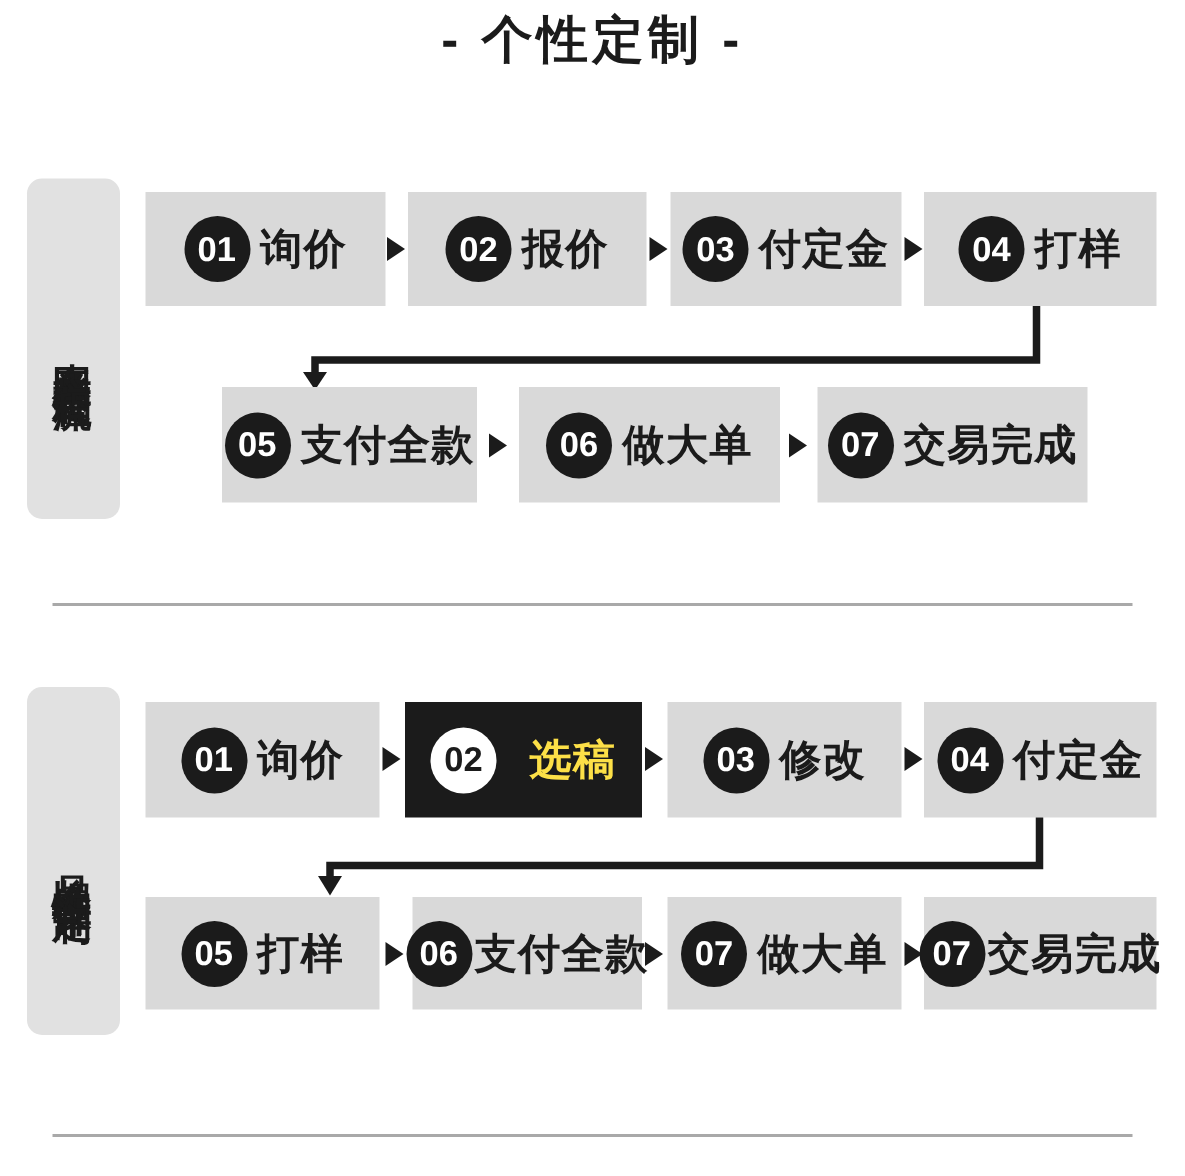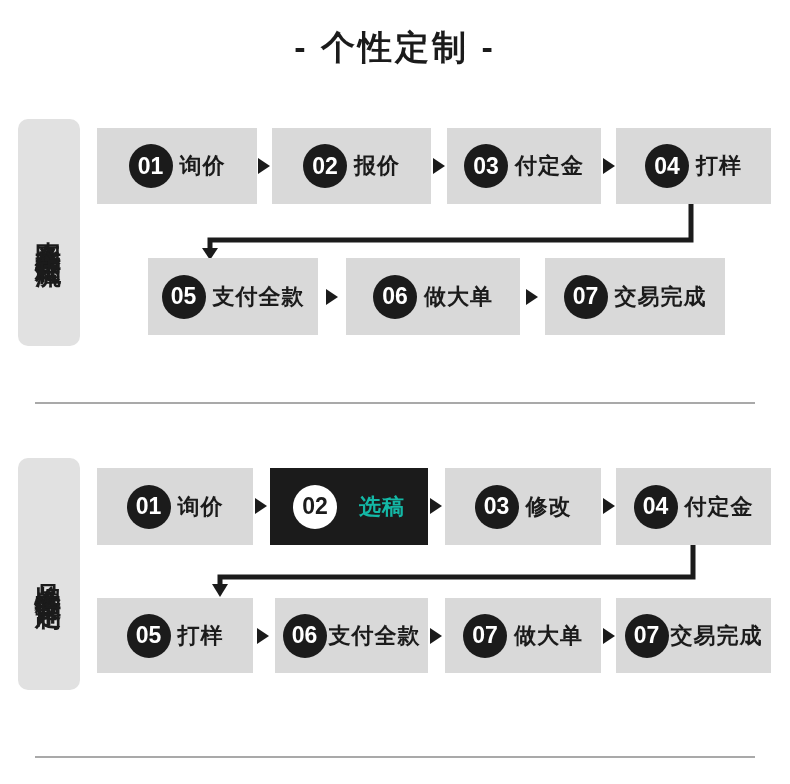"- 个性定制 -" .title { top: 25px -> 4px }
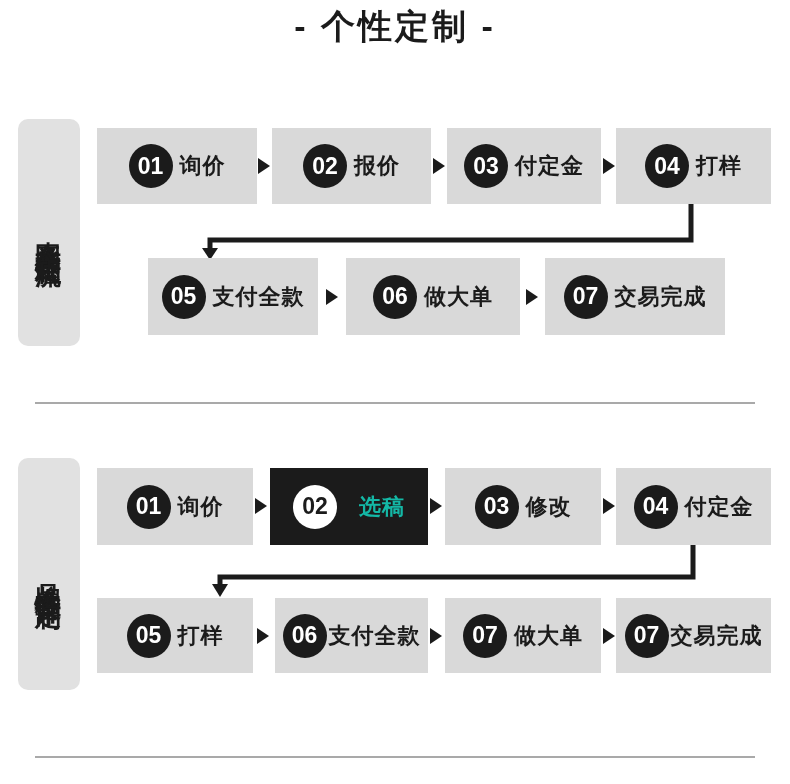"询价" .stext { font-size: 22px -> 28px }
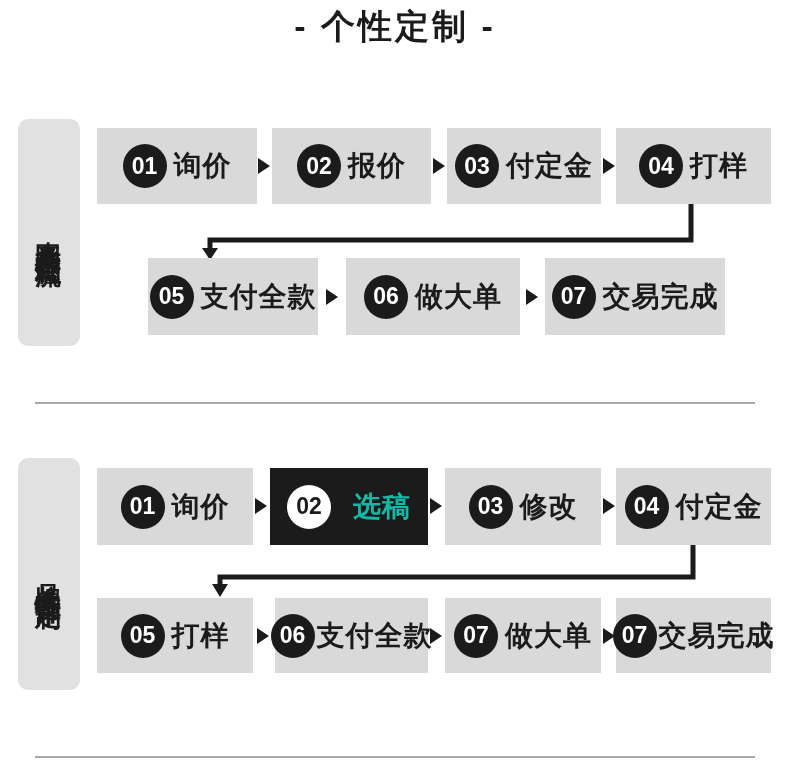"选稿" .step.dark .stext { color: #14b8a6 -> #fde047 }
